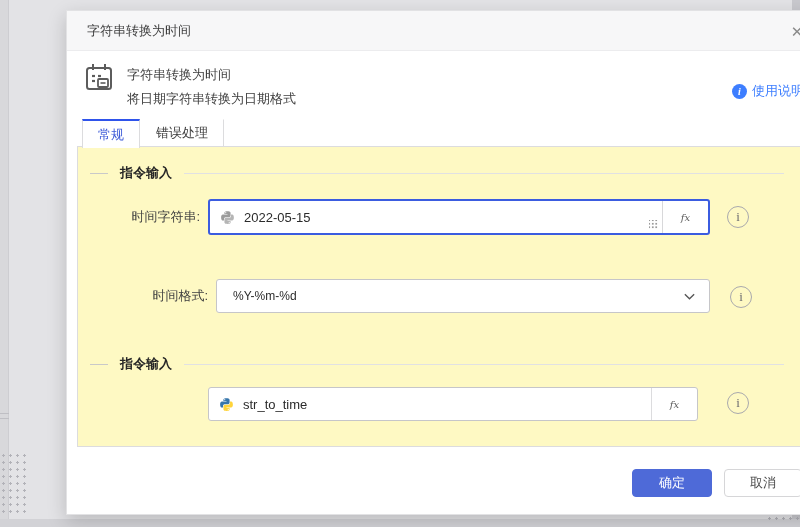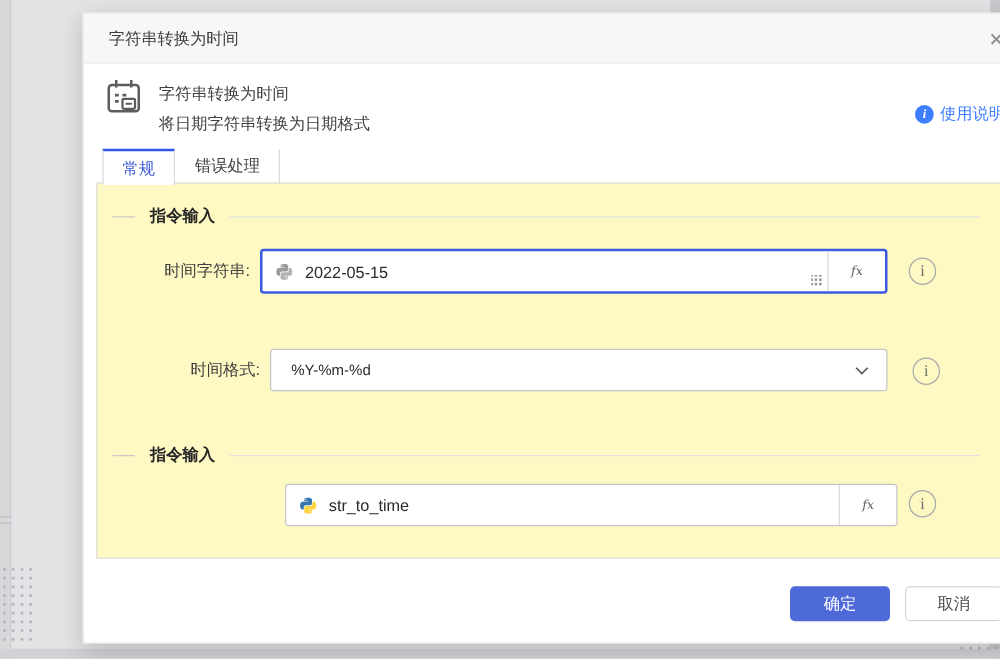"str_to_time" div.inputbox { left: 150px -> 130px }
